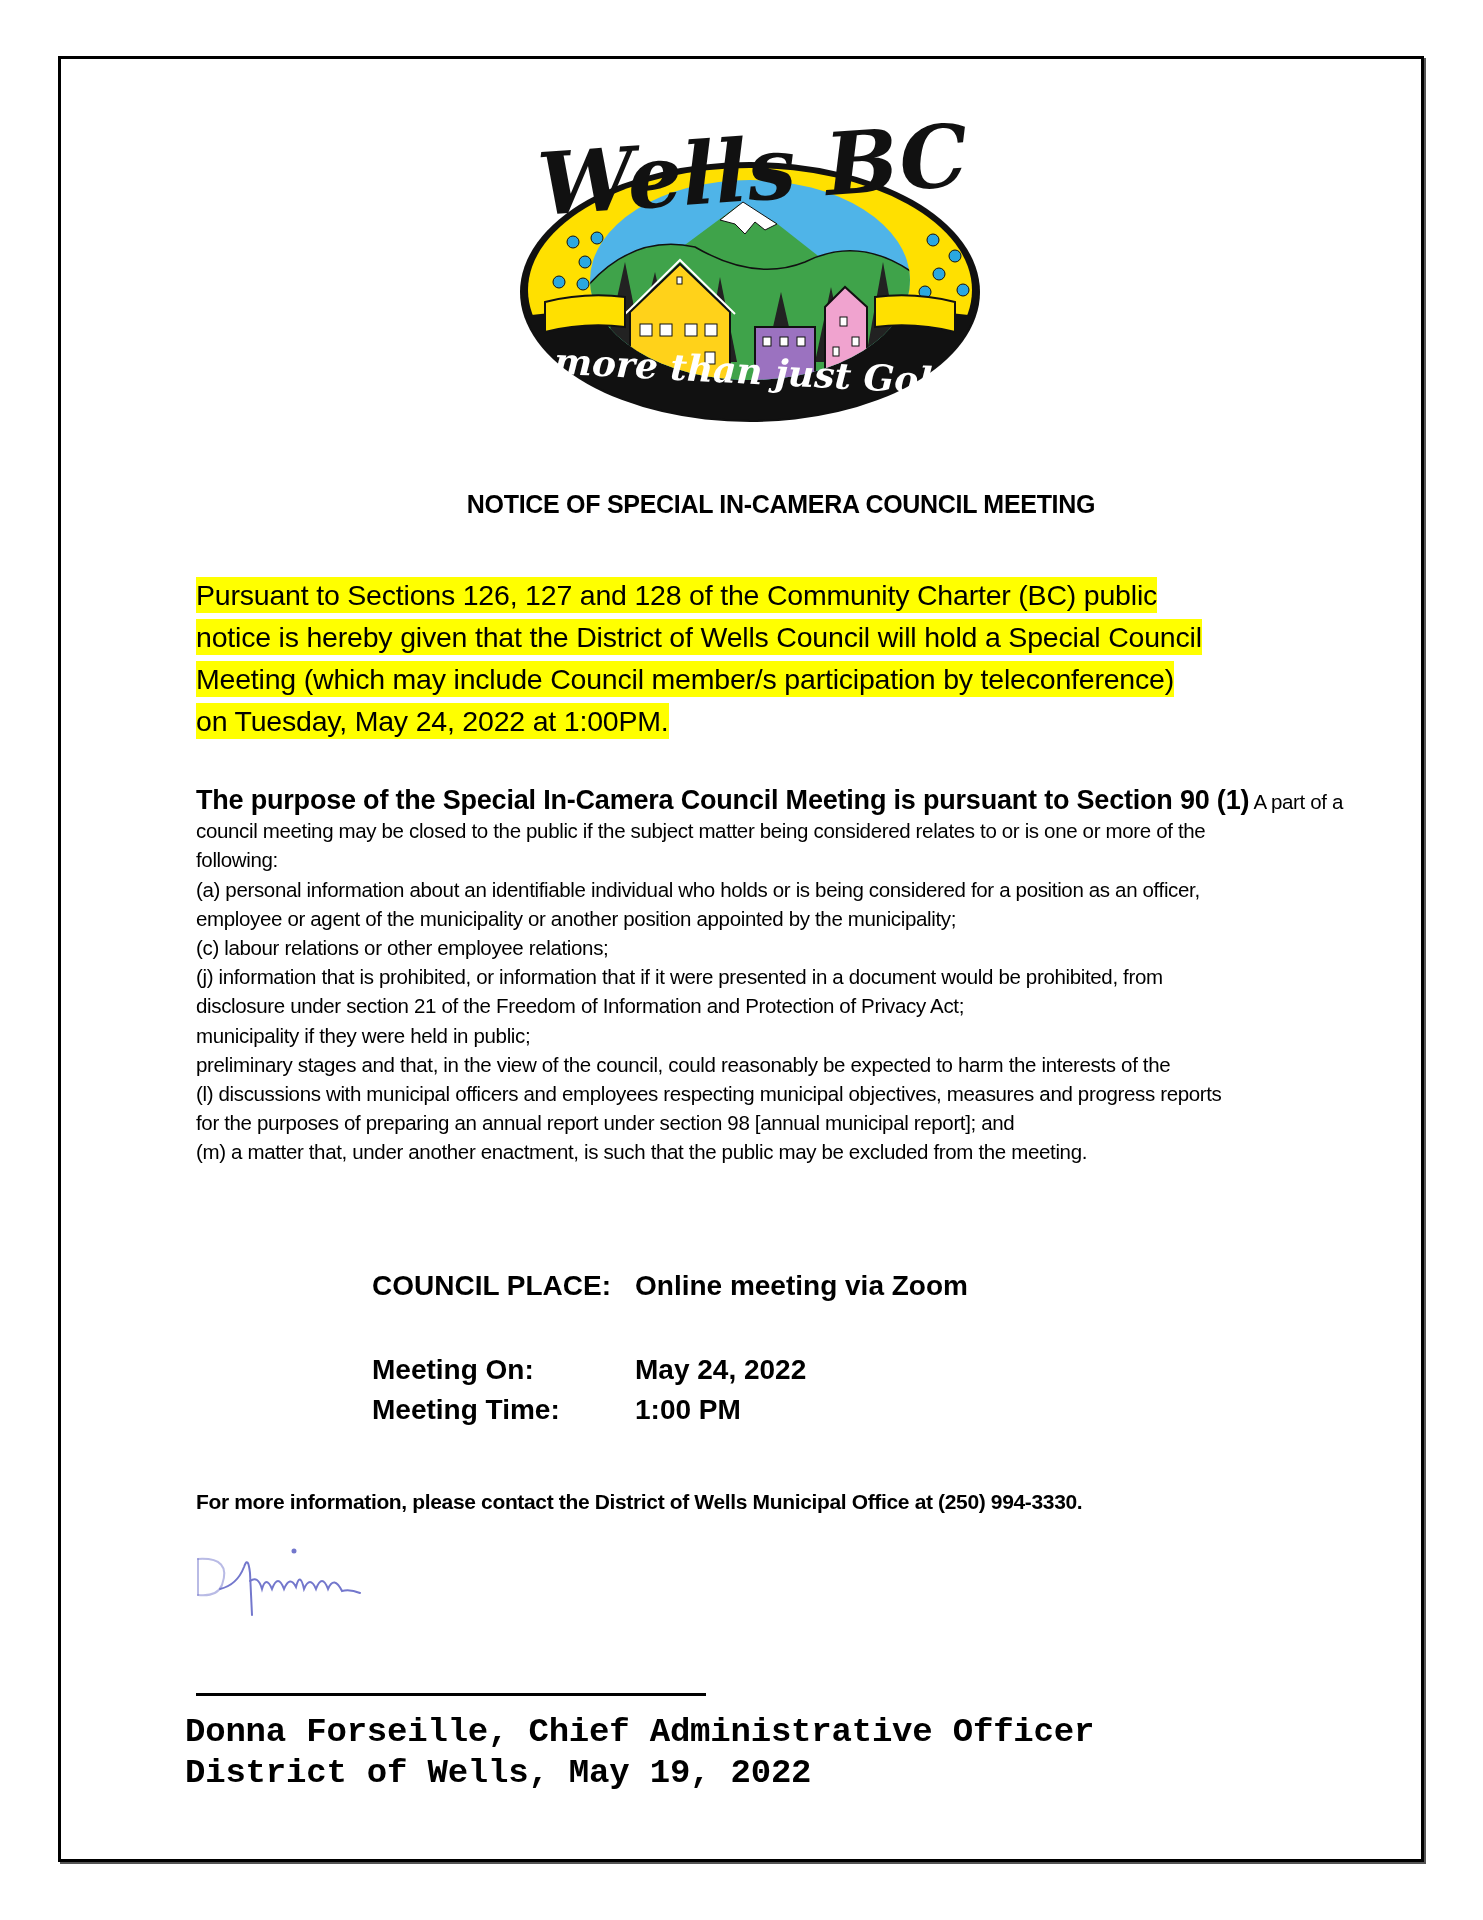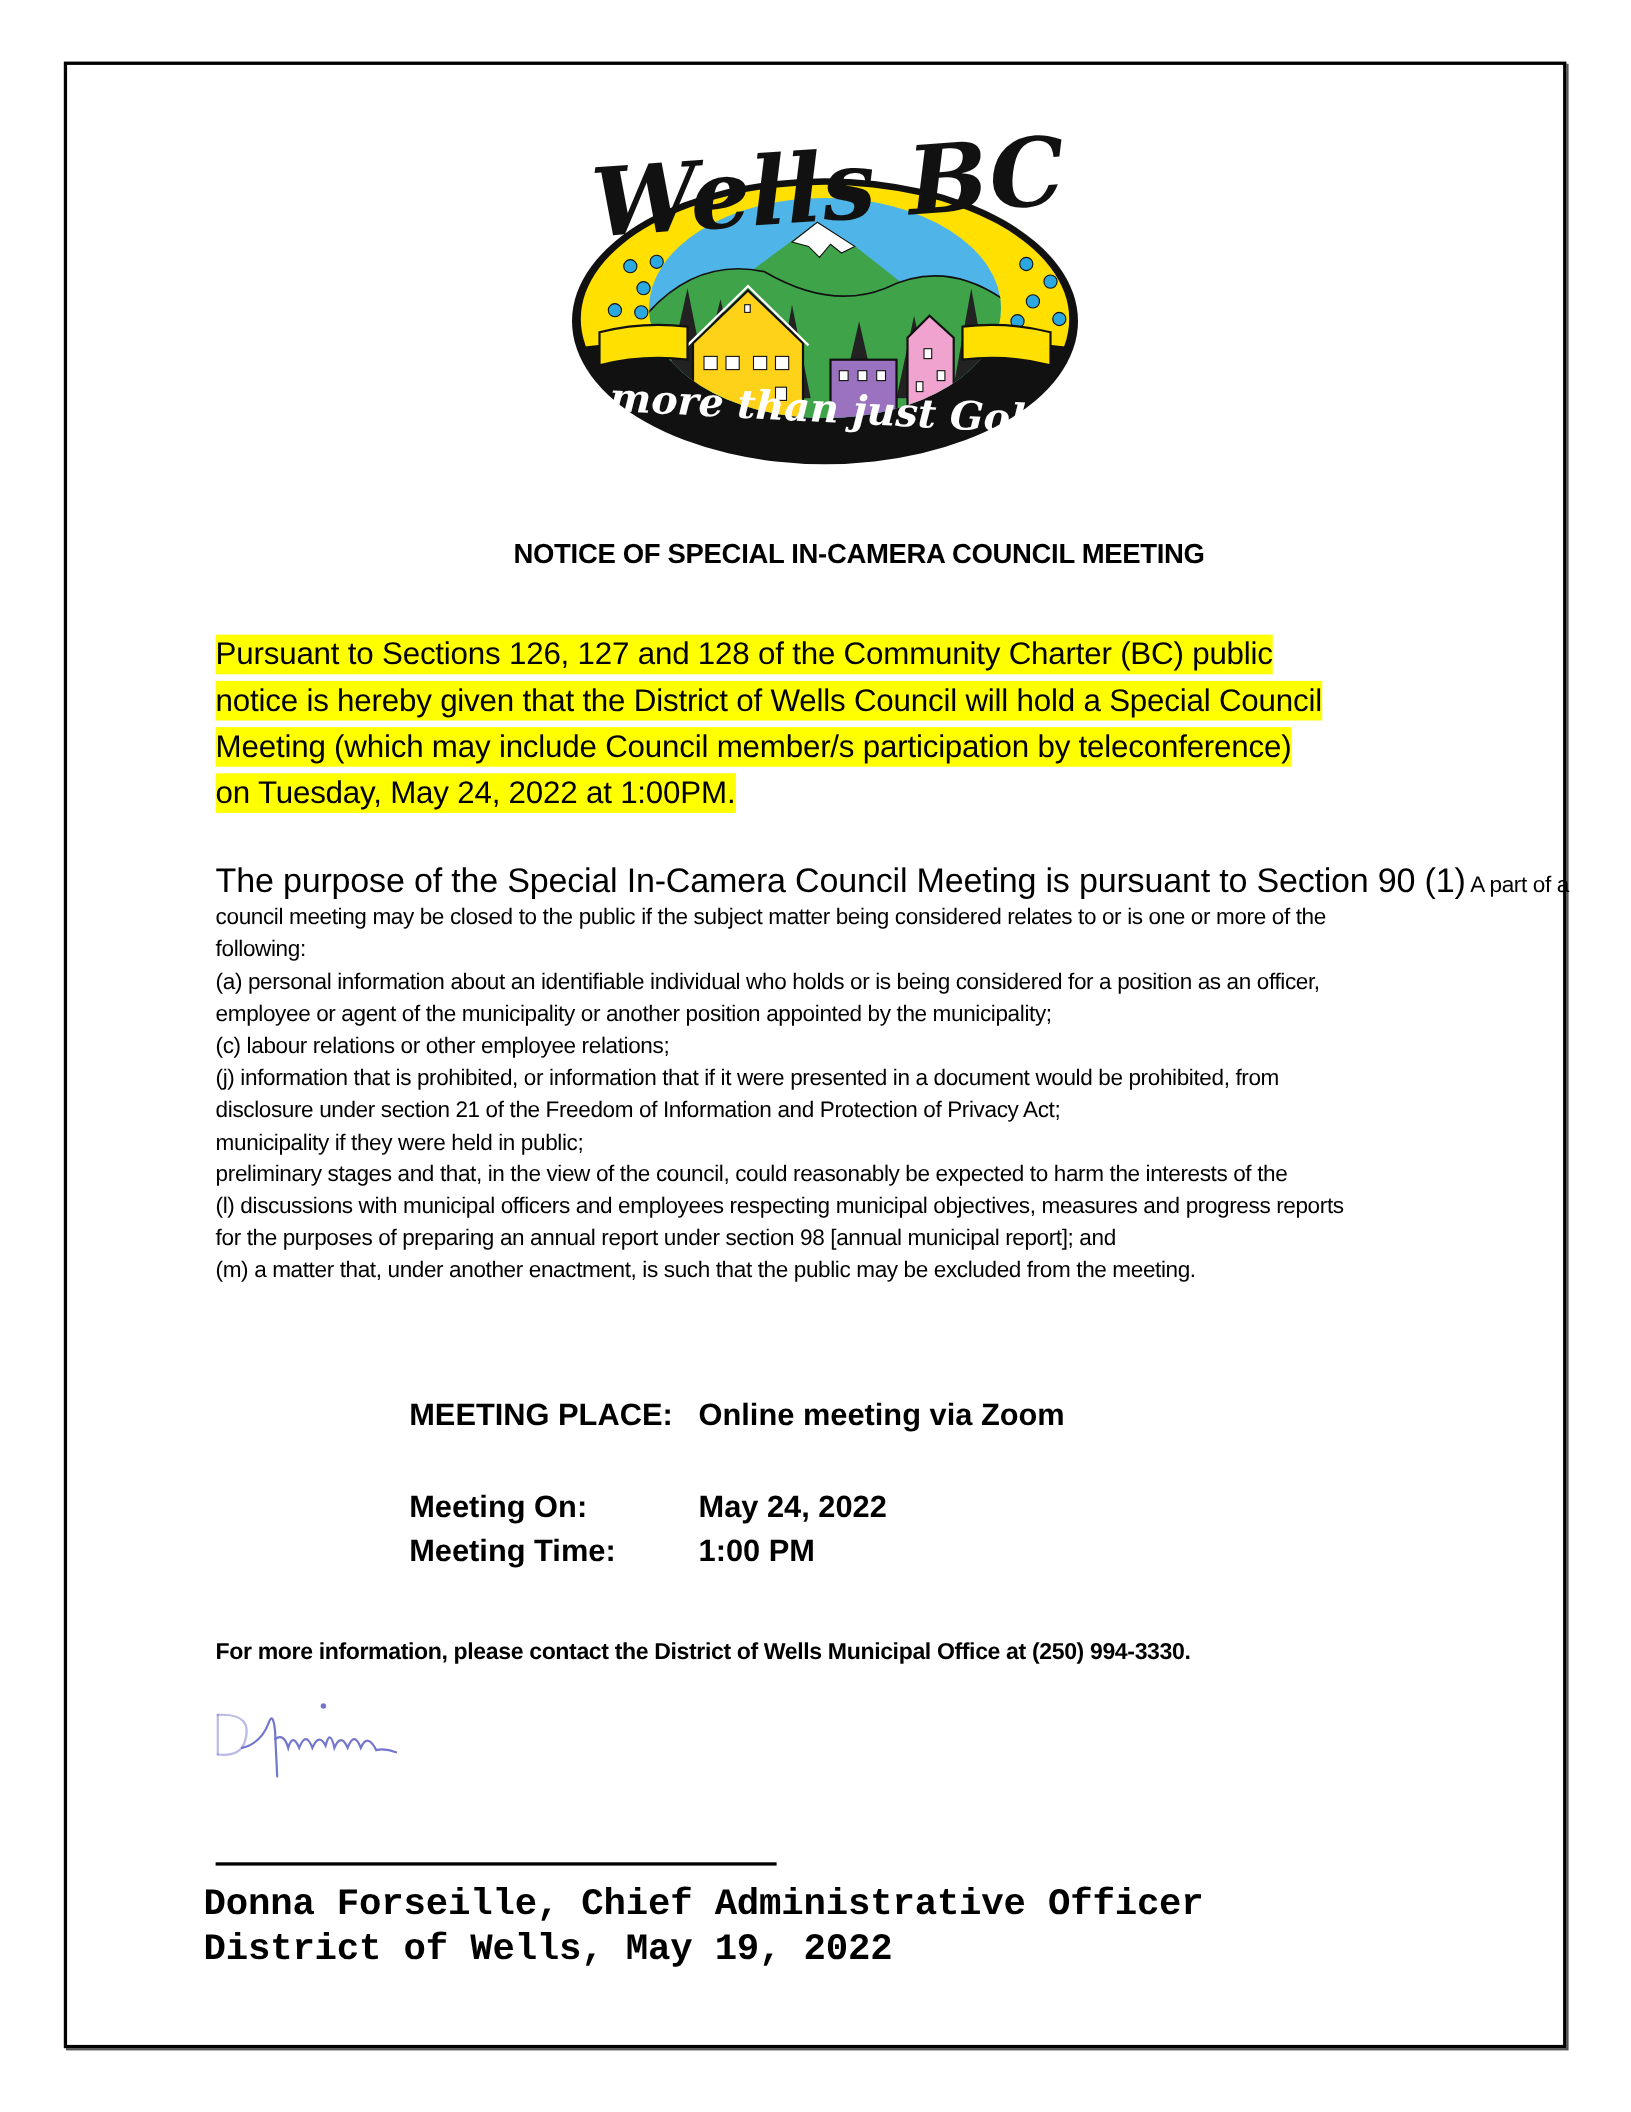"The purpose of the Special" .purpose .lead { font-size: 31px -> 27px; font-weight: normal -> bold }
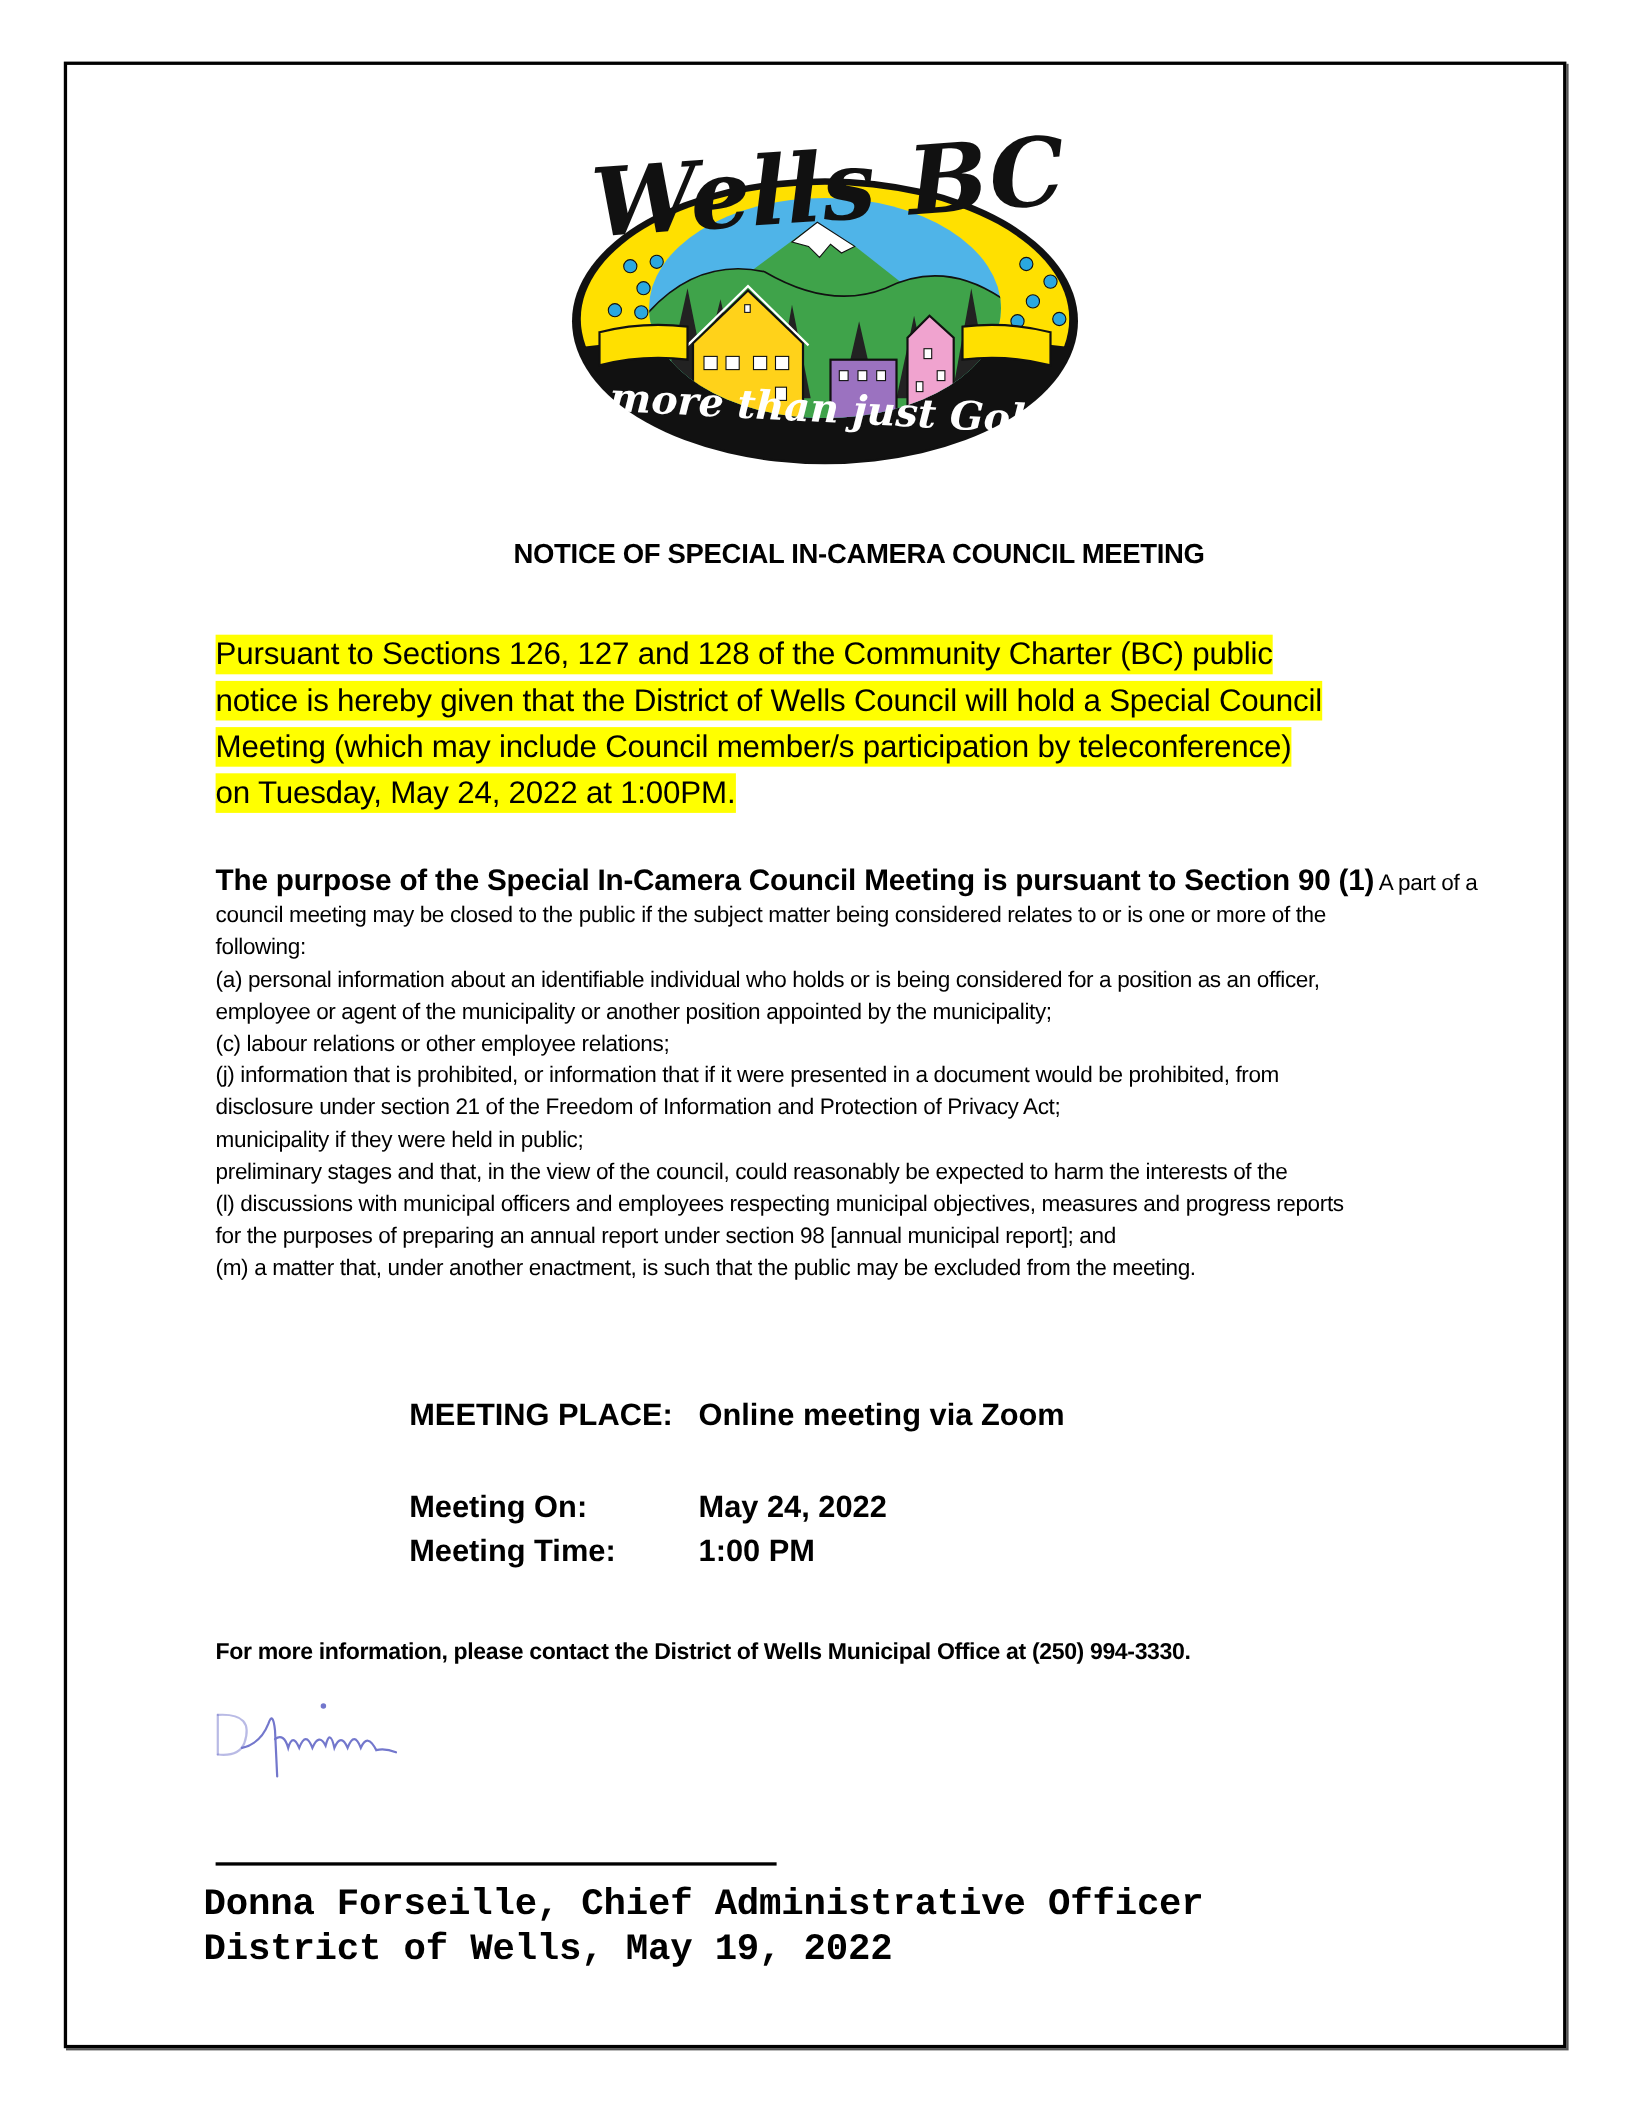"MEETING PLACE:" span.label { text: MEETING -> COUNCIL }
